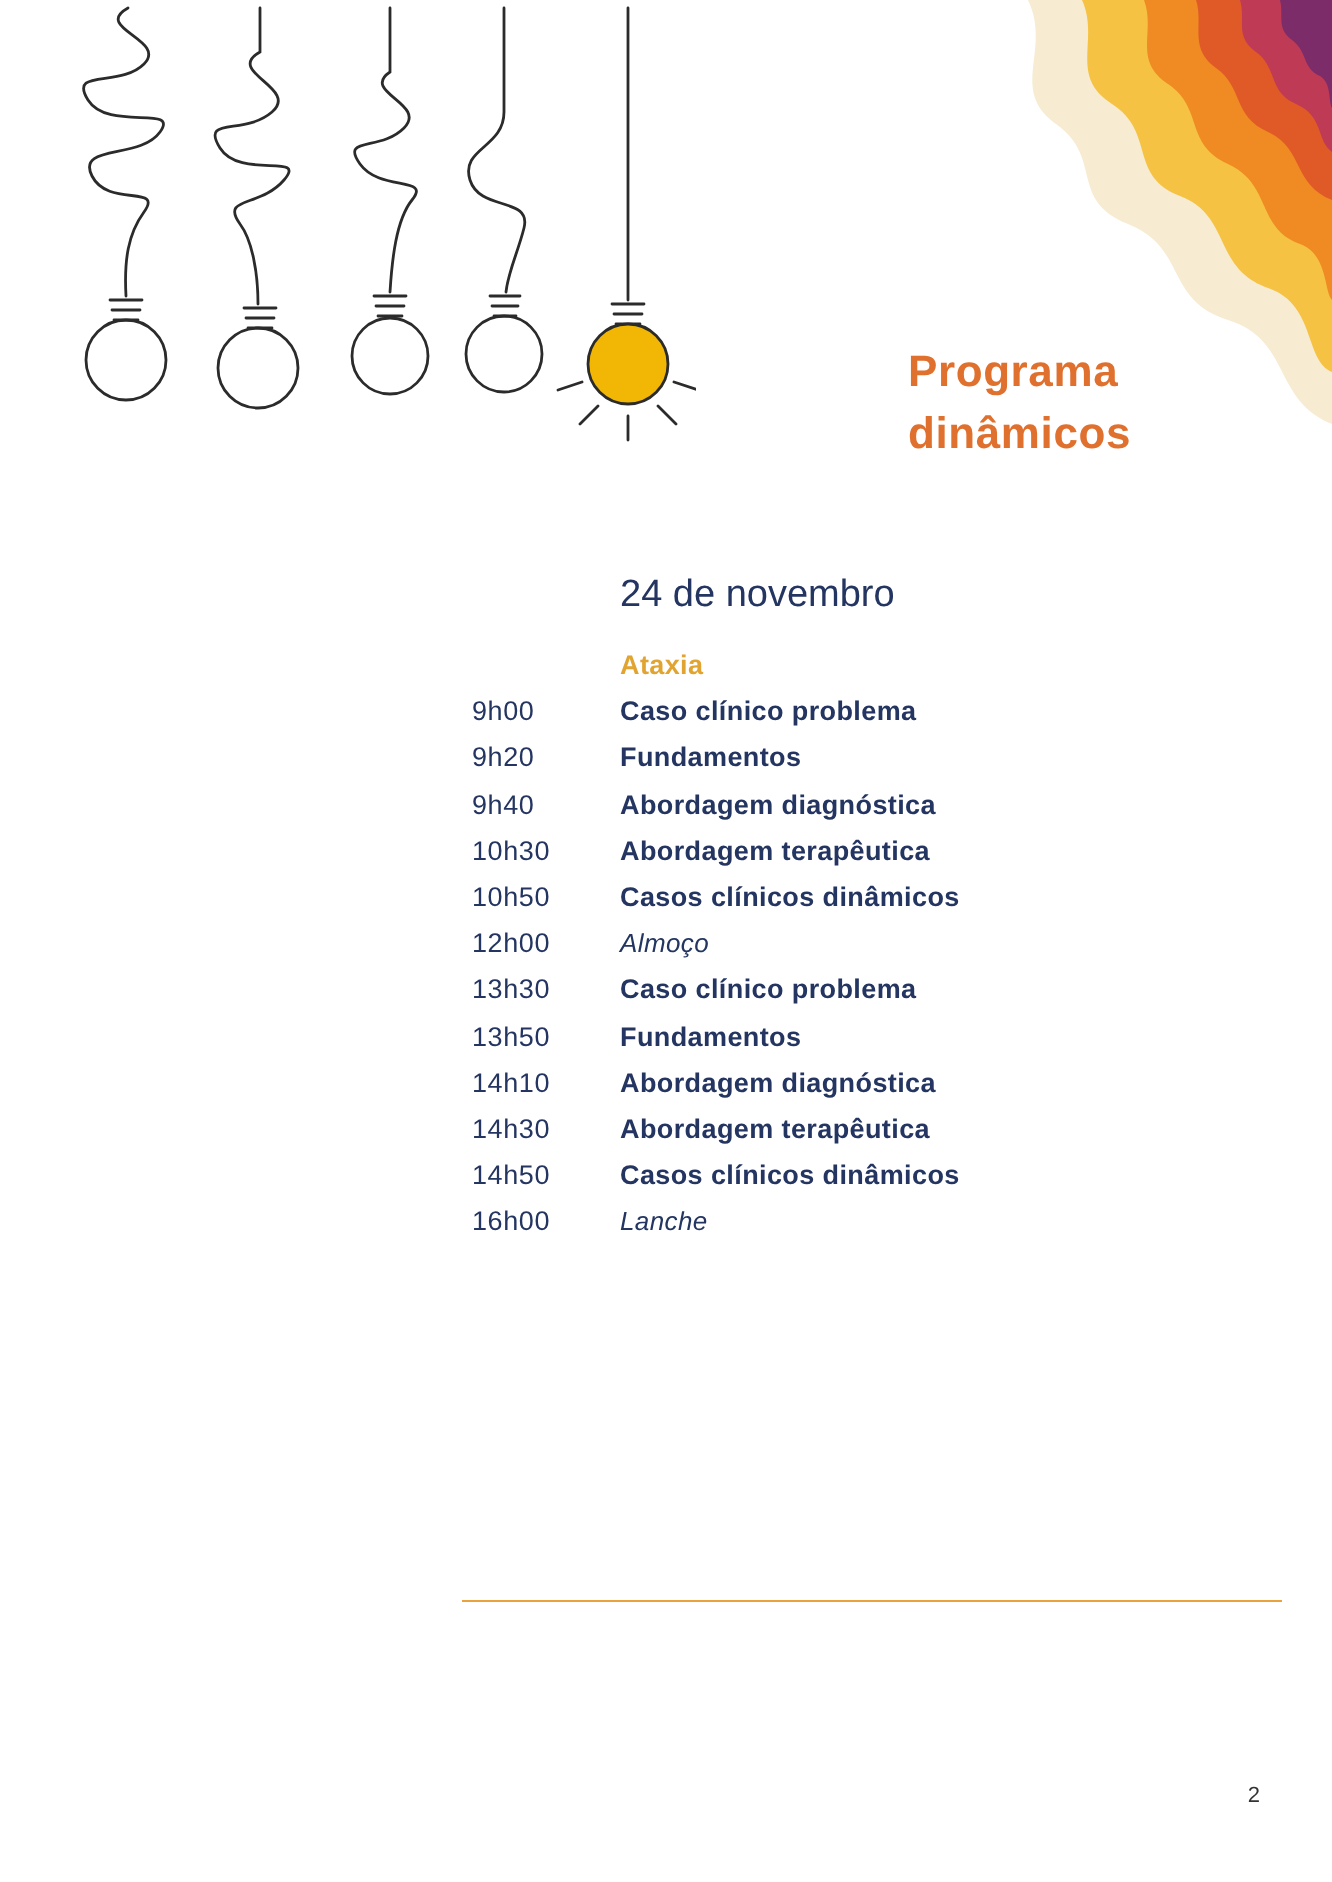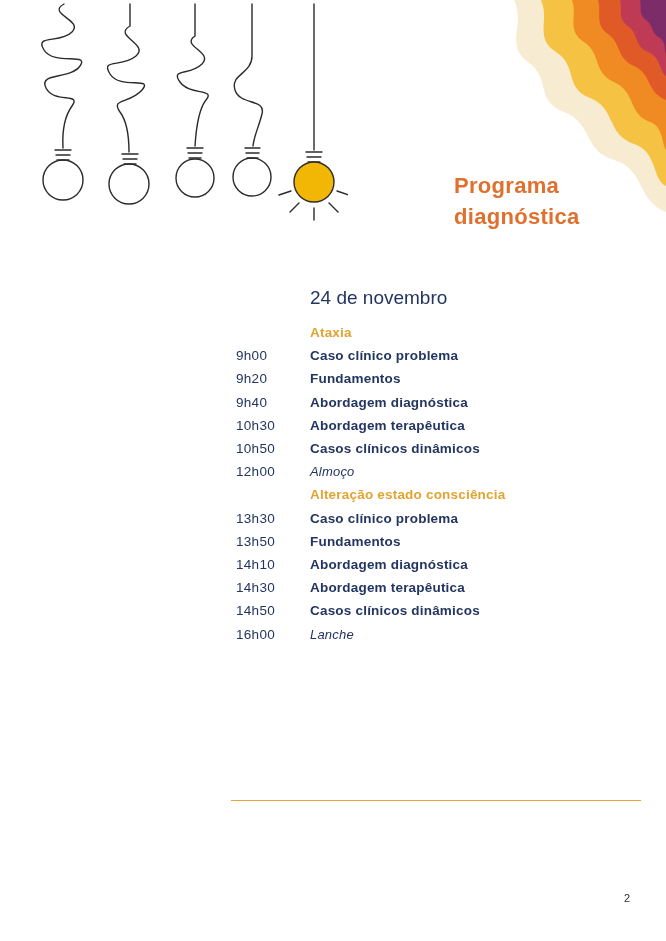"diagnóstica" div { text: diagnóstica -> dinâmicos }
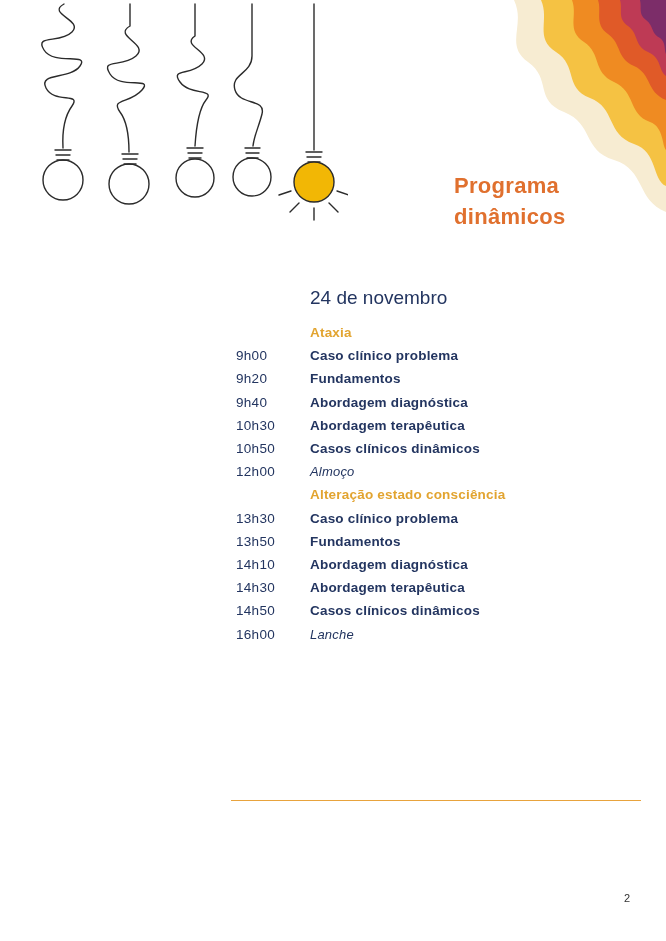"Alteração estado consciência" div.row { html: <div> <span></span> <span>Alteração estado consciência</span> </div> -> none }
